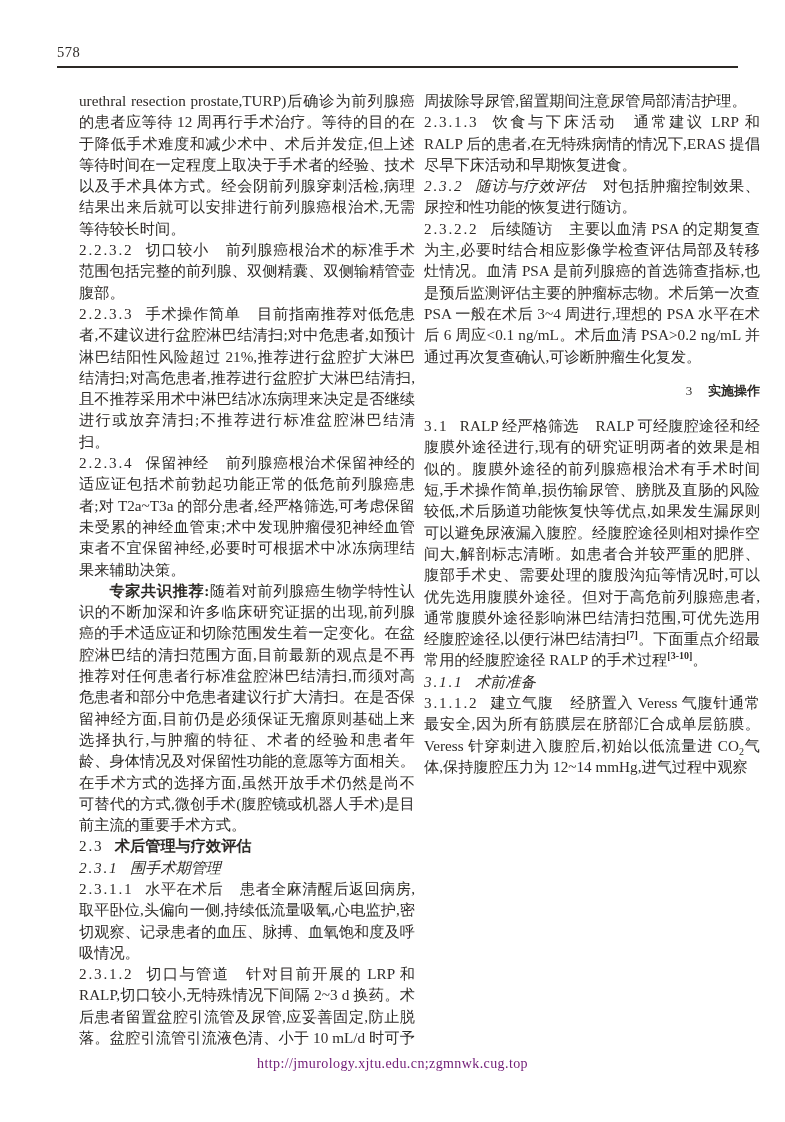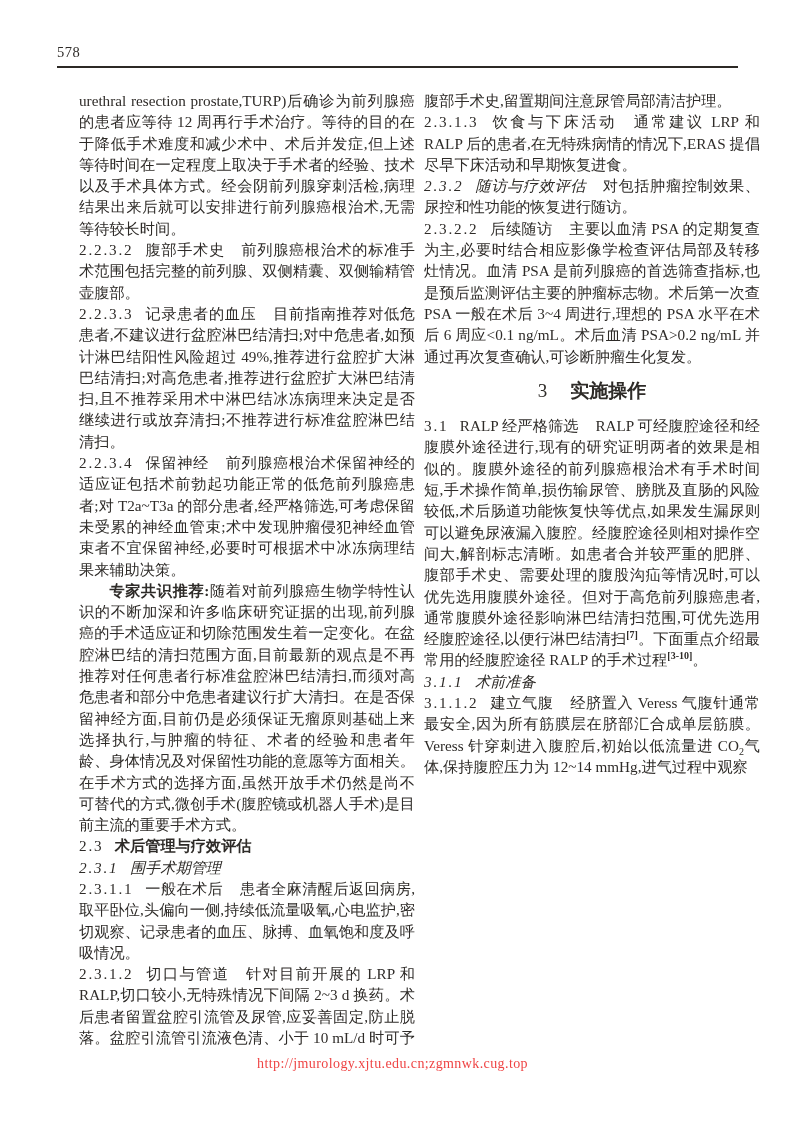"腹部手术史,留置期间注意尿管局部清洁护理。" span { text: 腹部手术史 -> 周拔除导尿管 }
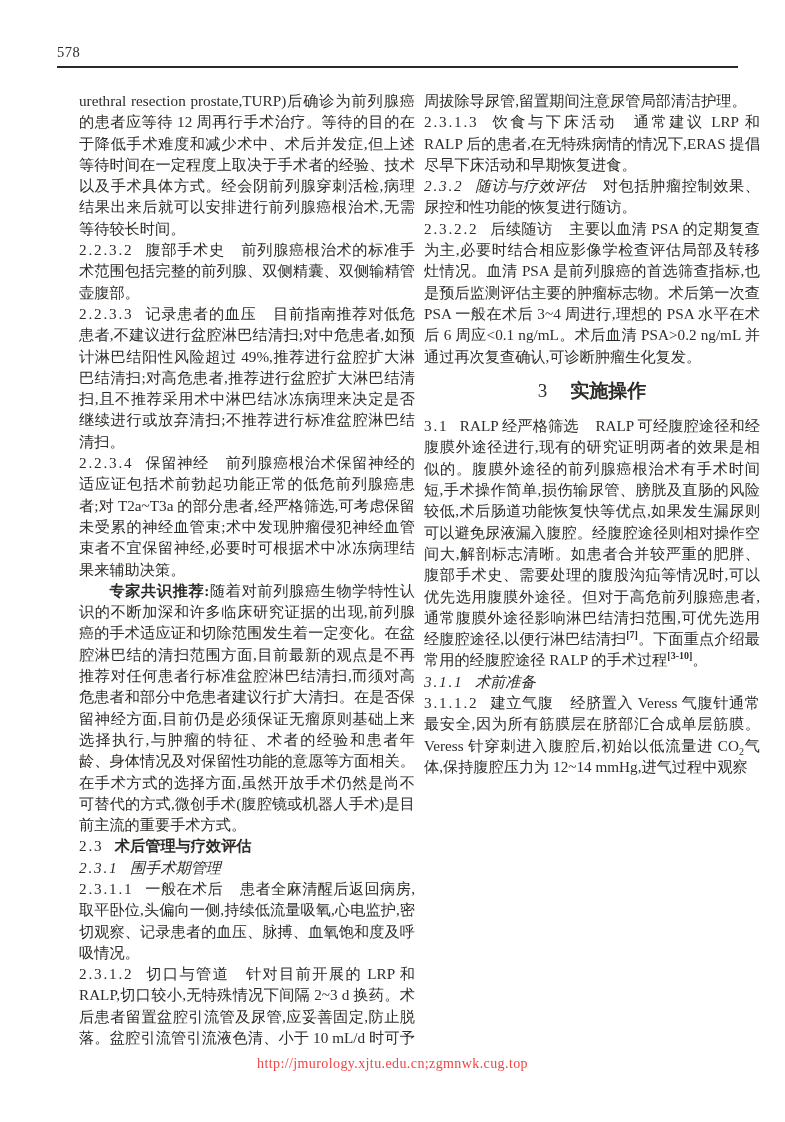"腹部手术史" span.stitle { text: 腹部手术史 -> 切口较小 }
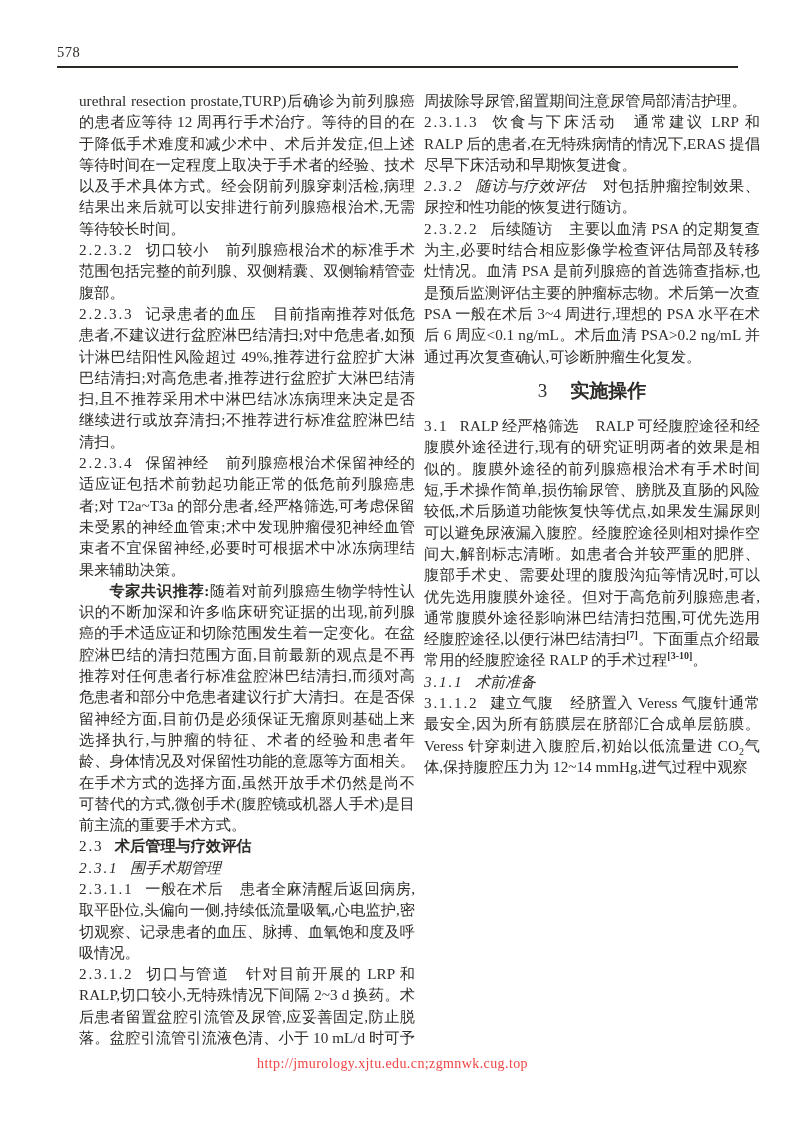"记录患者的血压" span.stitle { text: 记录患者的血压 -> 手术操作简单 }
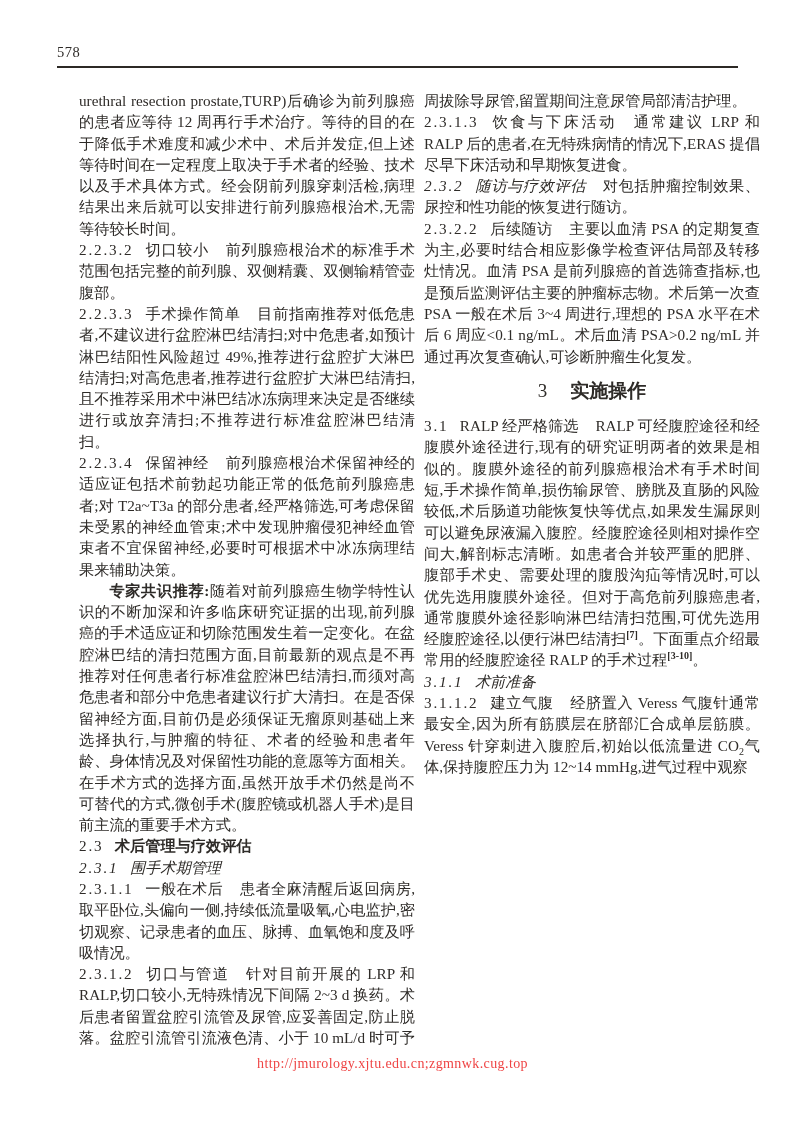"目前指南推荐对低危患者,不建议进行盆腔淋巴结清扫;对中危患者,如预计淋巴结阳性风" span { text: 49% -> 21% }
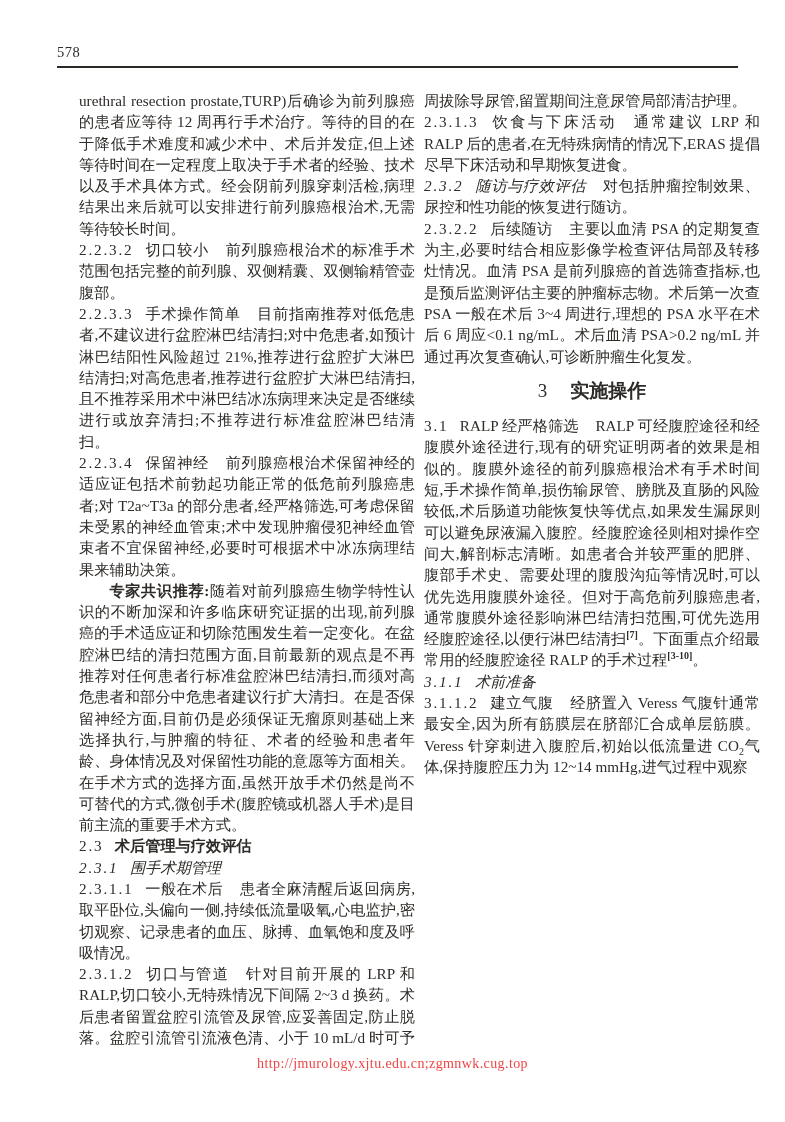"3 实施操作" .h3-heading { font-size: 19px -> 13px; text-align: center -> right }
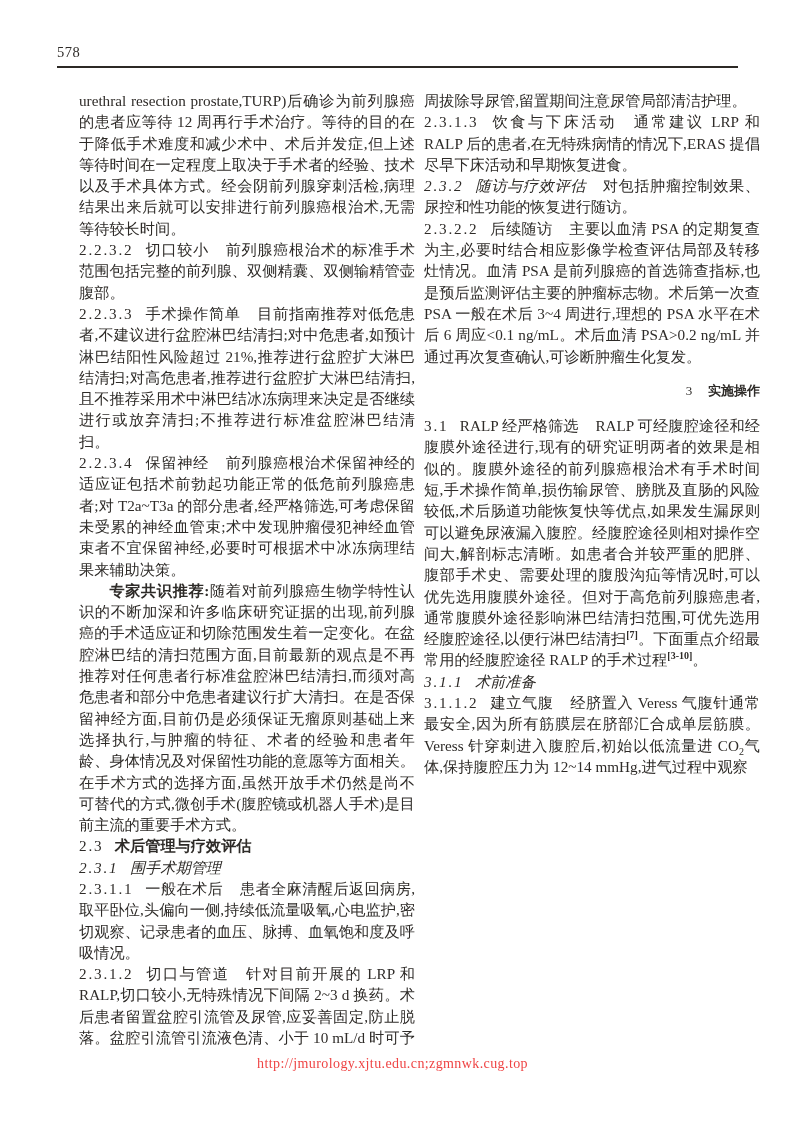"一般在术后" span.stitle { text: 一般 -> 水平 }
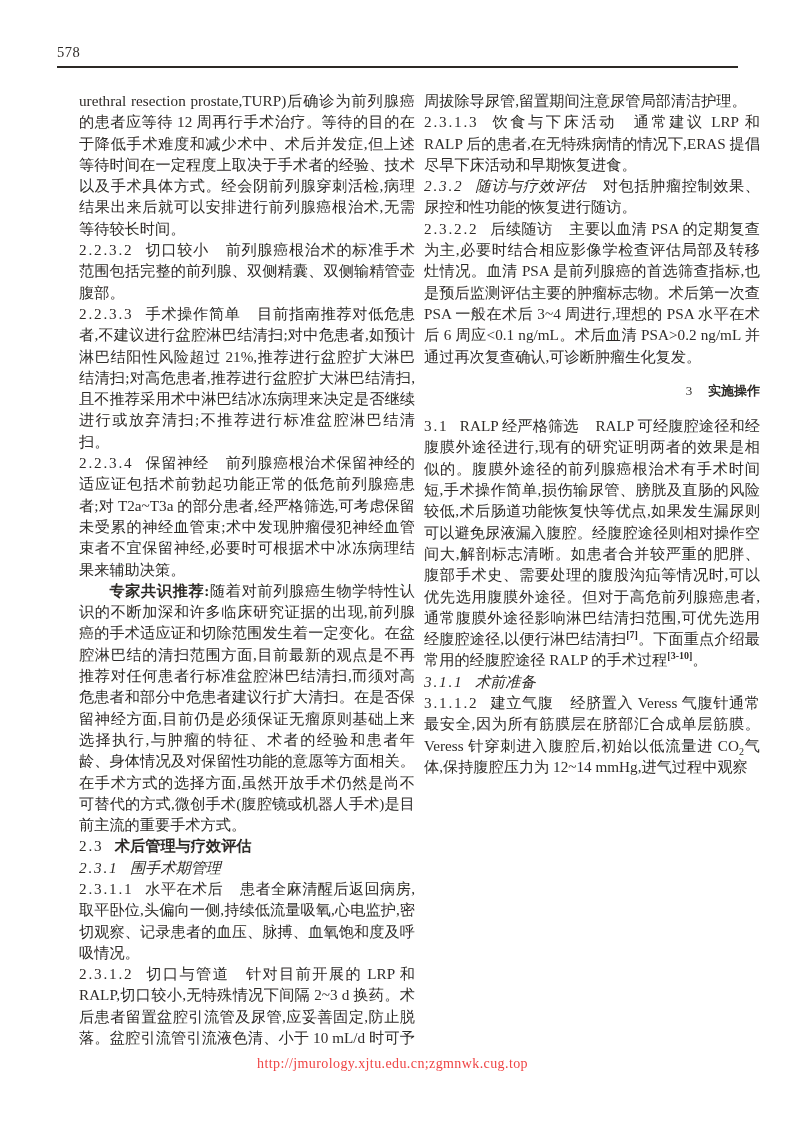"http://jmurology.xjtu.edu.cn;zgmnwk.cug." .footer { color: #ef4444 -> #701a75 }
